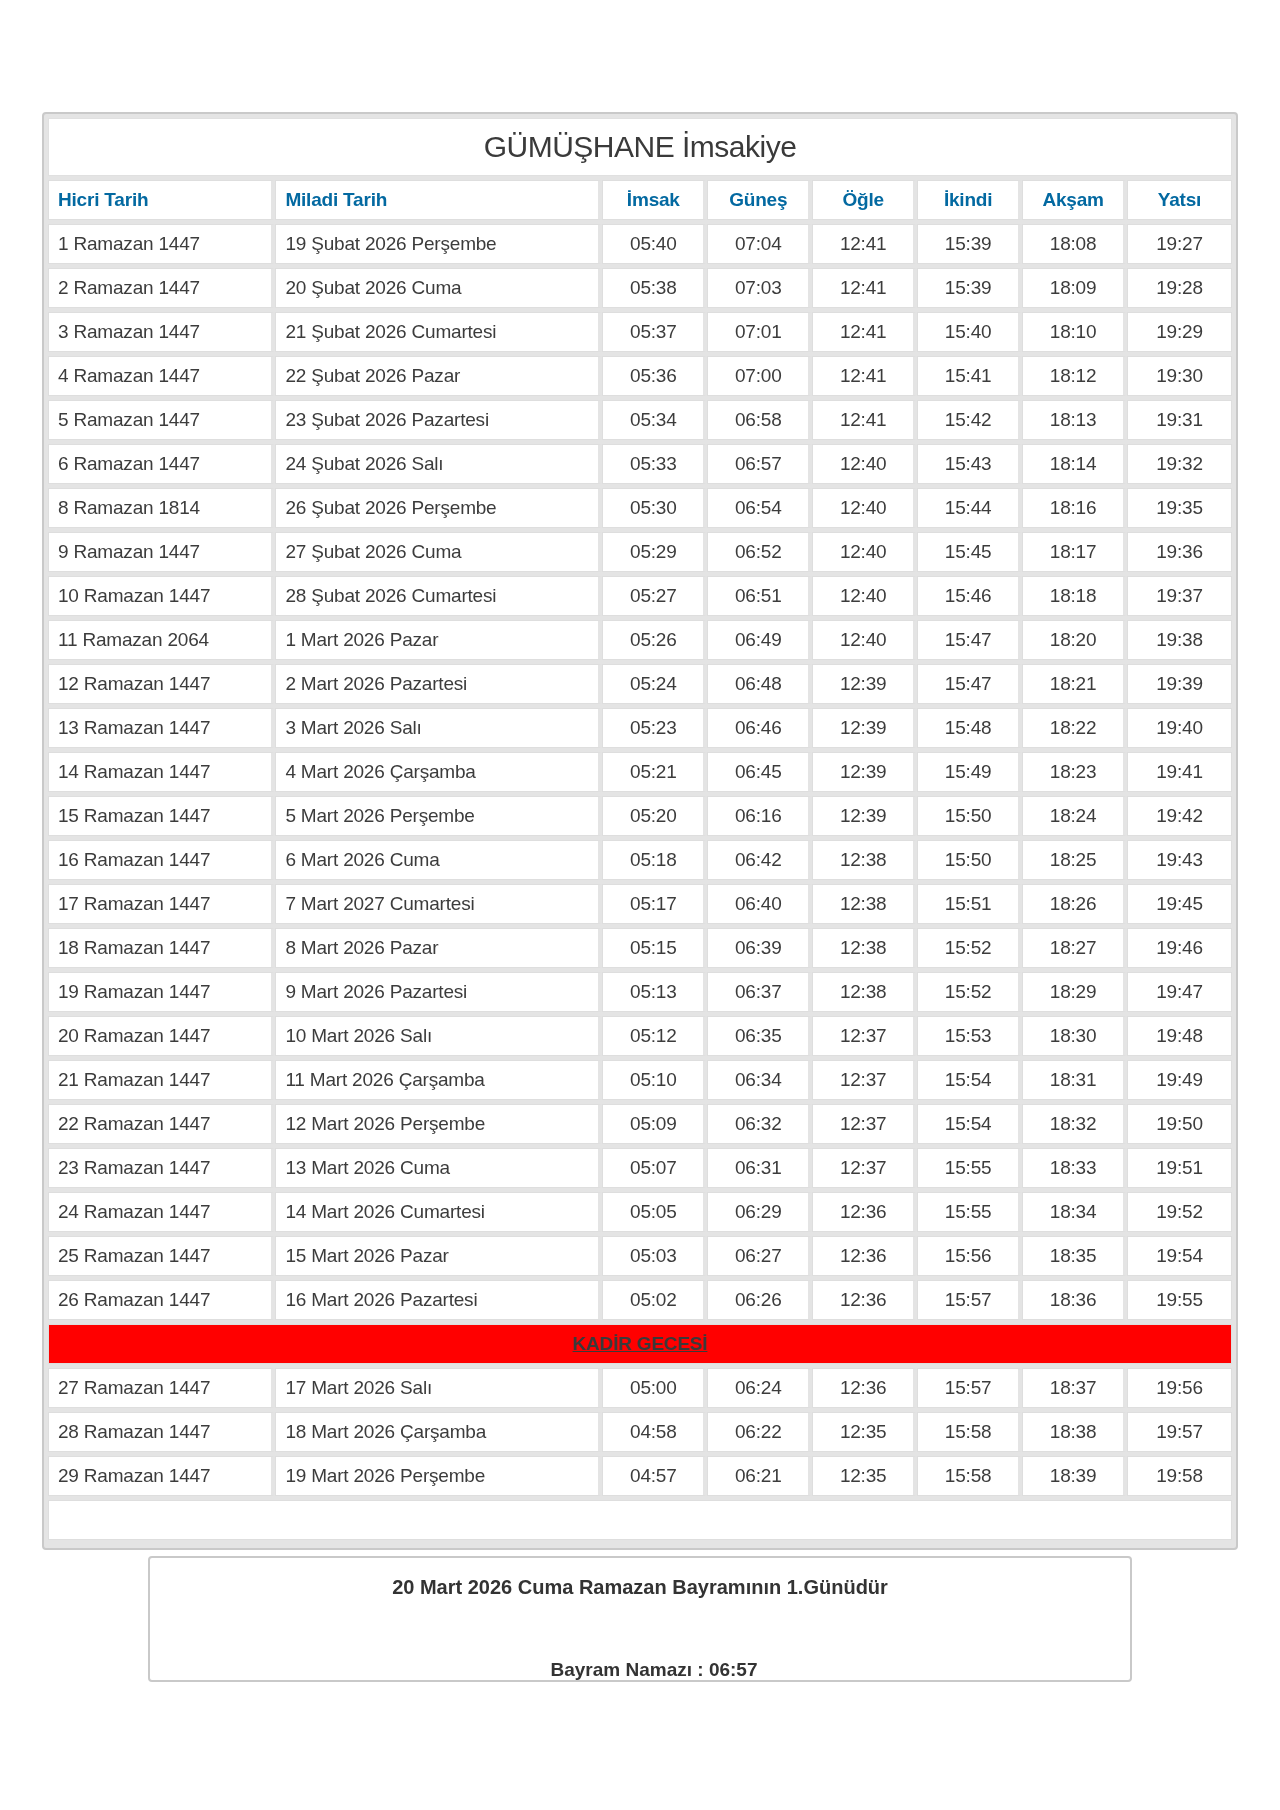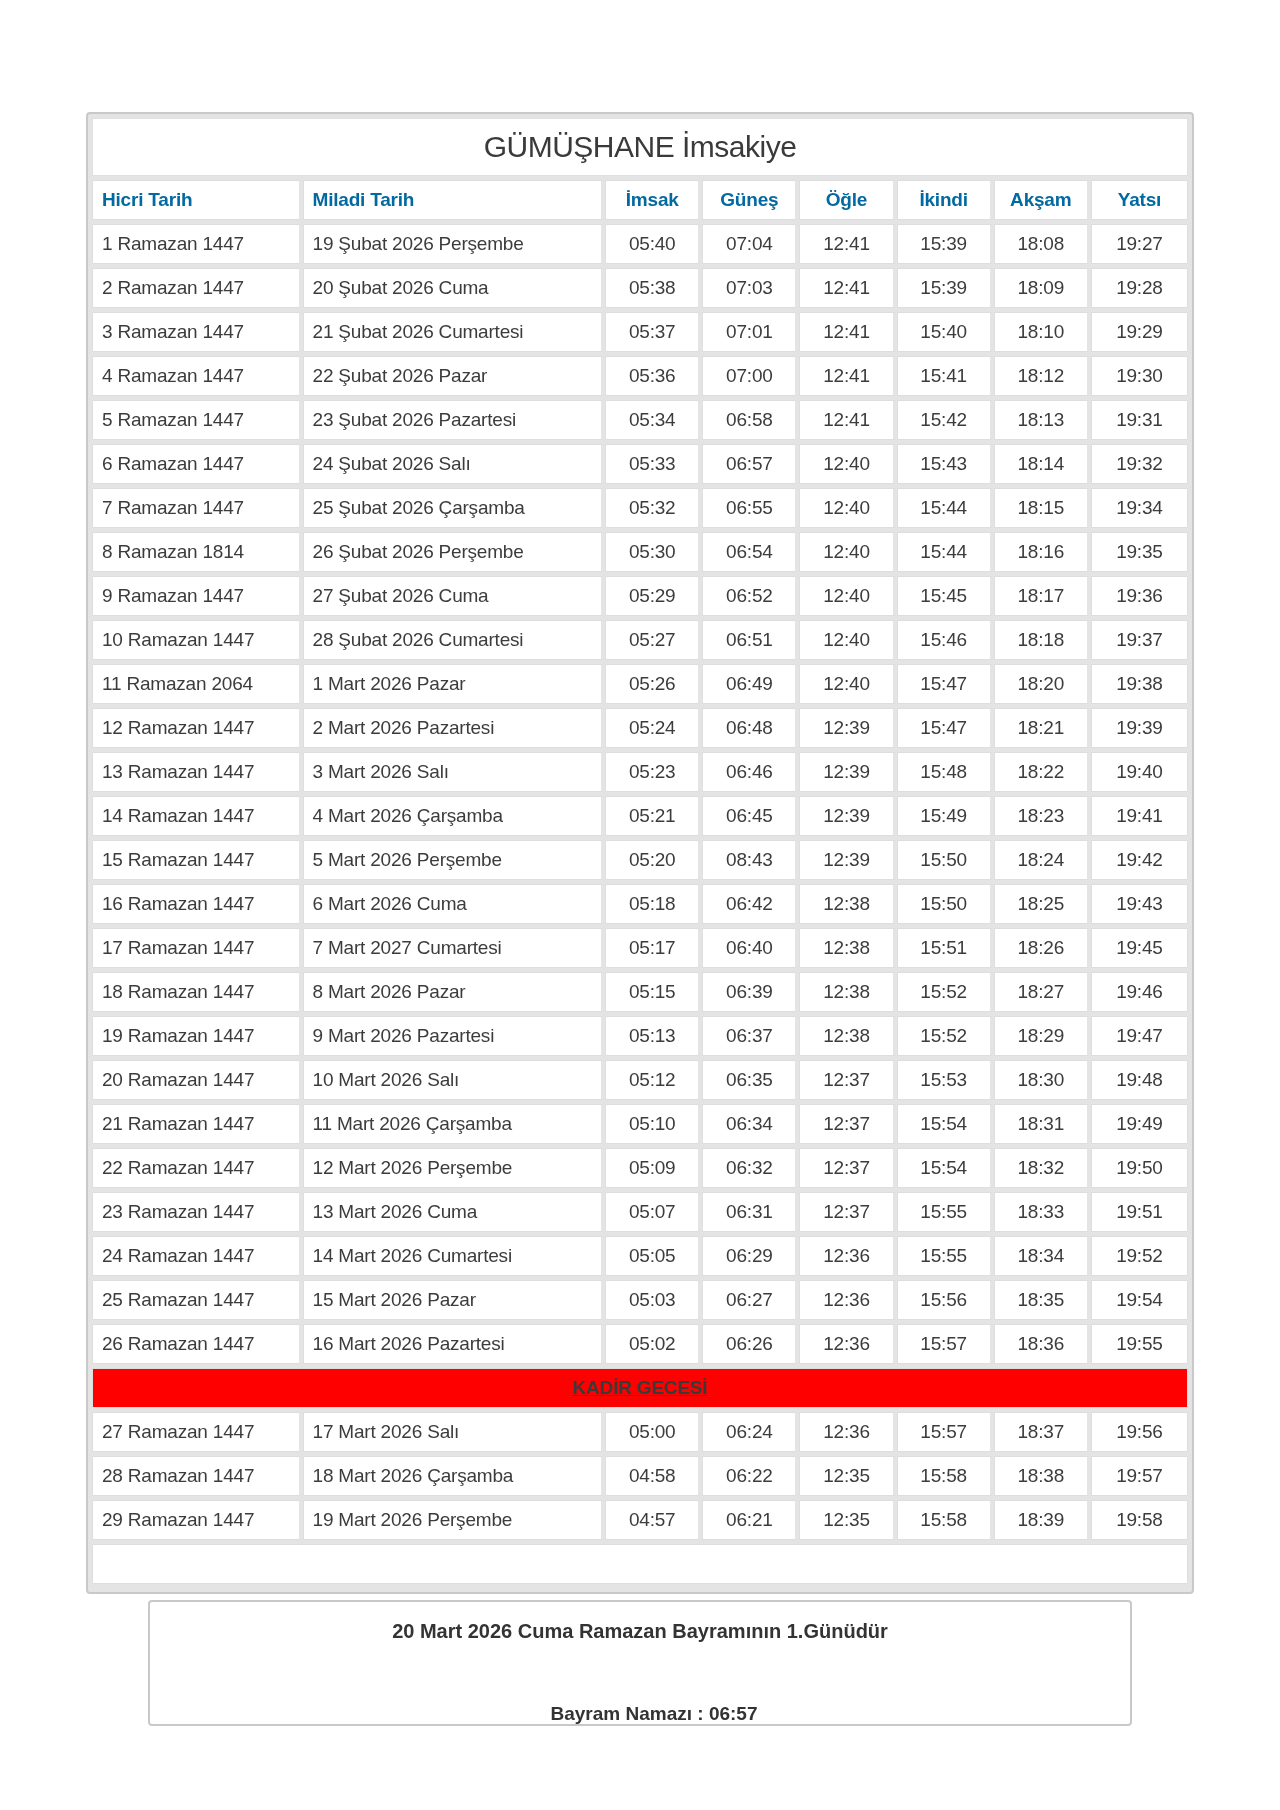"GÜMÜŞHANE İmsakiye" .card { width: 1108px -> 1196px }
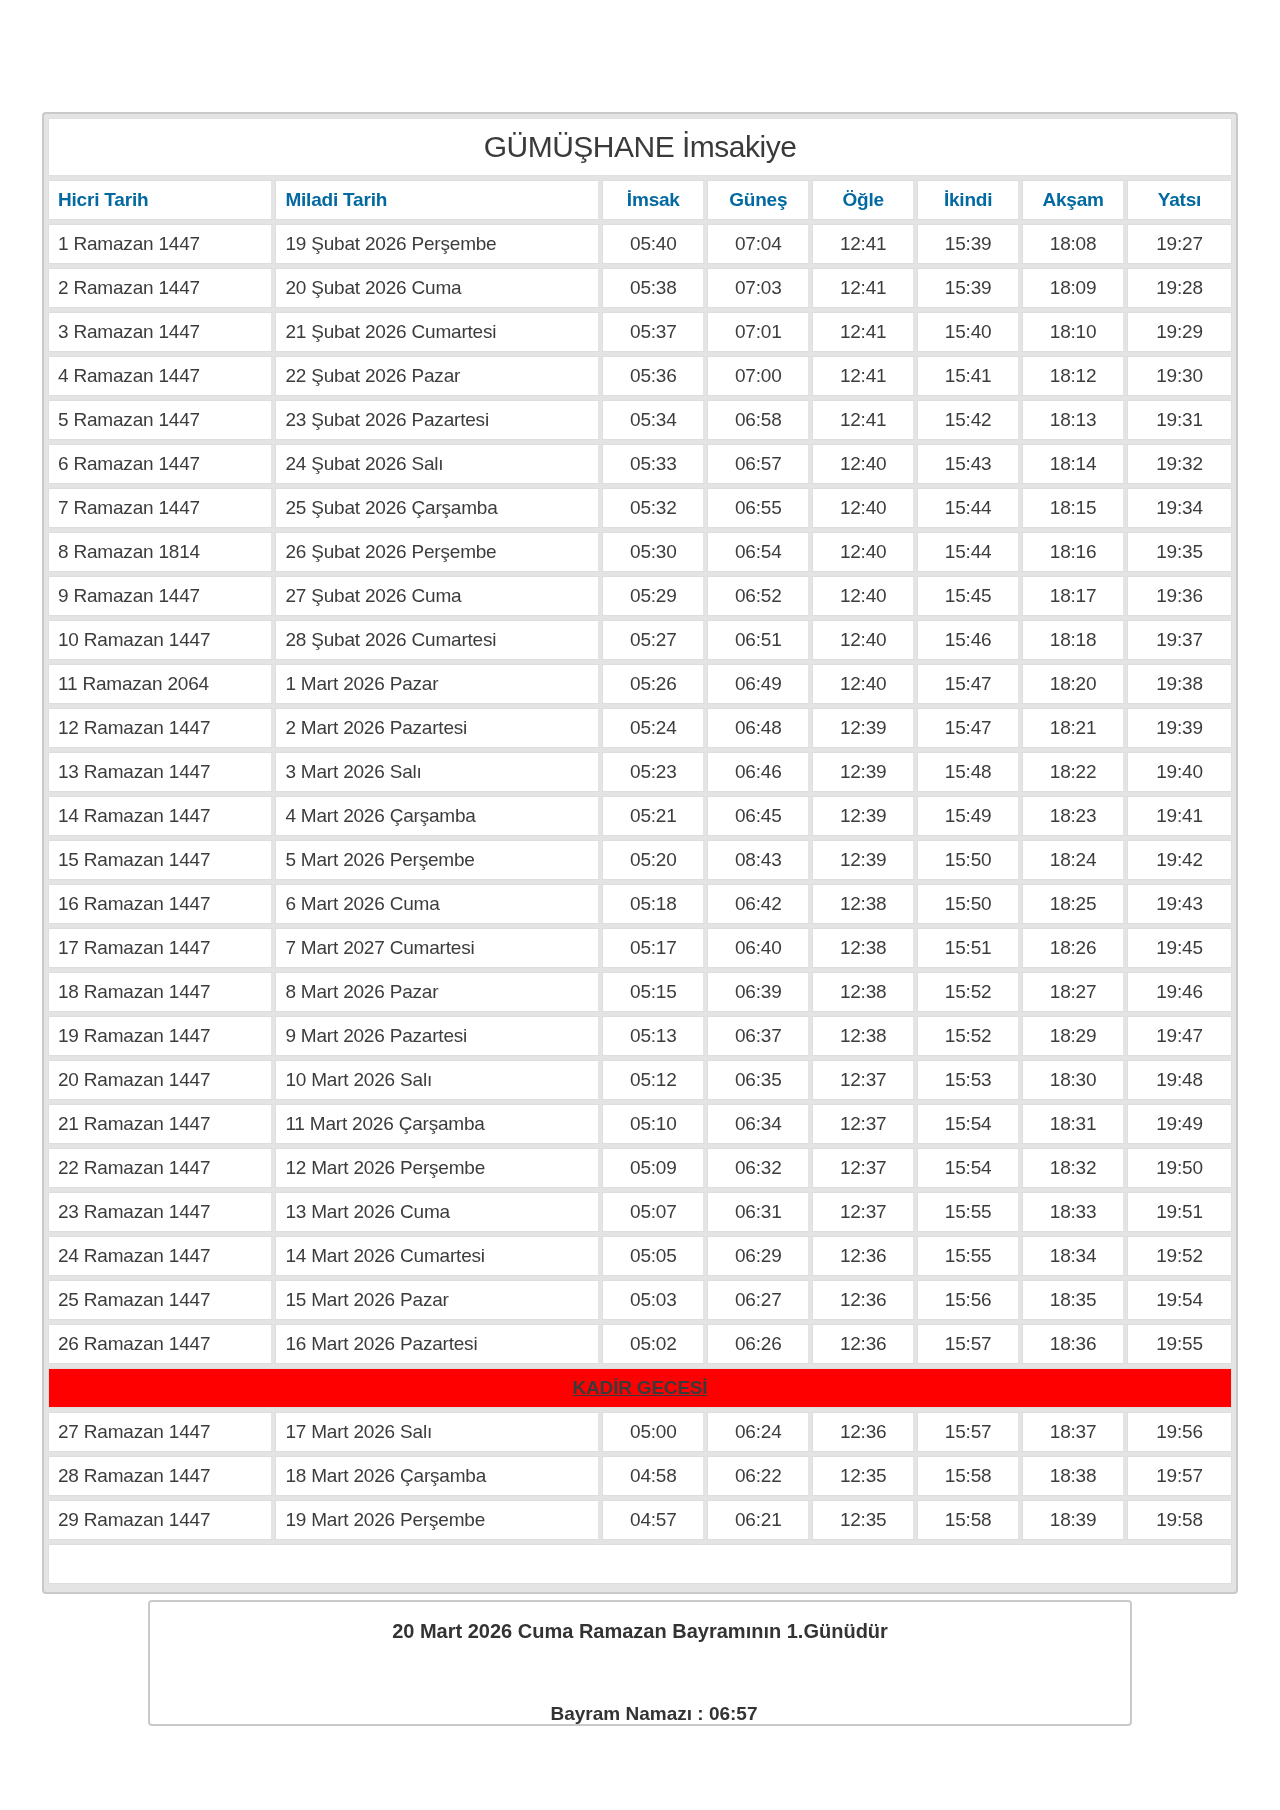"7 Ramazan 1447" tr { html: <tr> <td>7 Ramazan 1447</td> <td>25 Şubat 2026 Çarşamba</td> <td>05:32</td> <td>06:55</td> <td>12:40</td> <td>15:44</td> <td>18:15</td> <td>19:34</td> </tr> -> none }
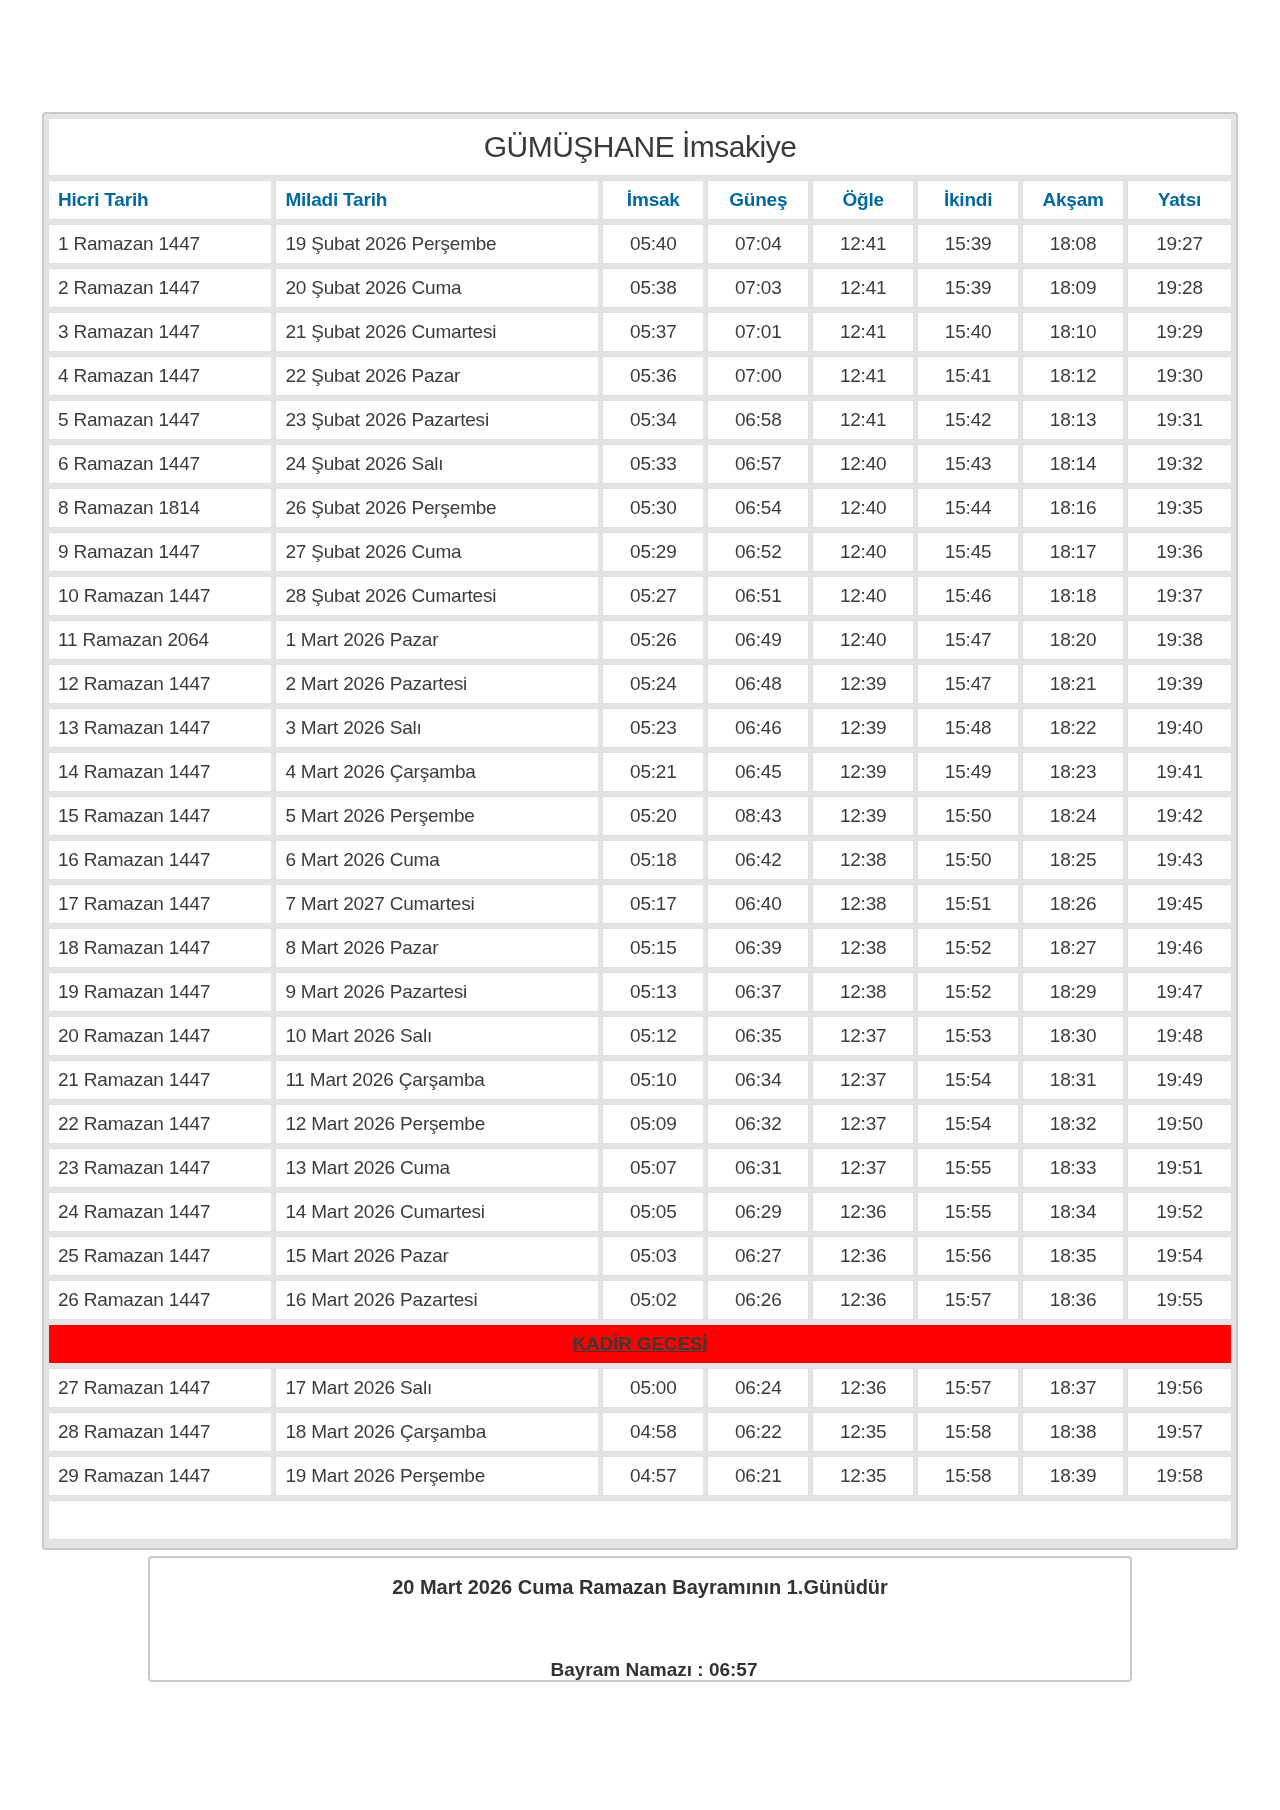"08:43" td.time { text: 08:43 -> 06:16 }
